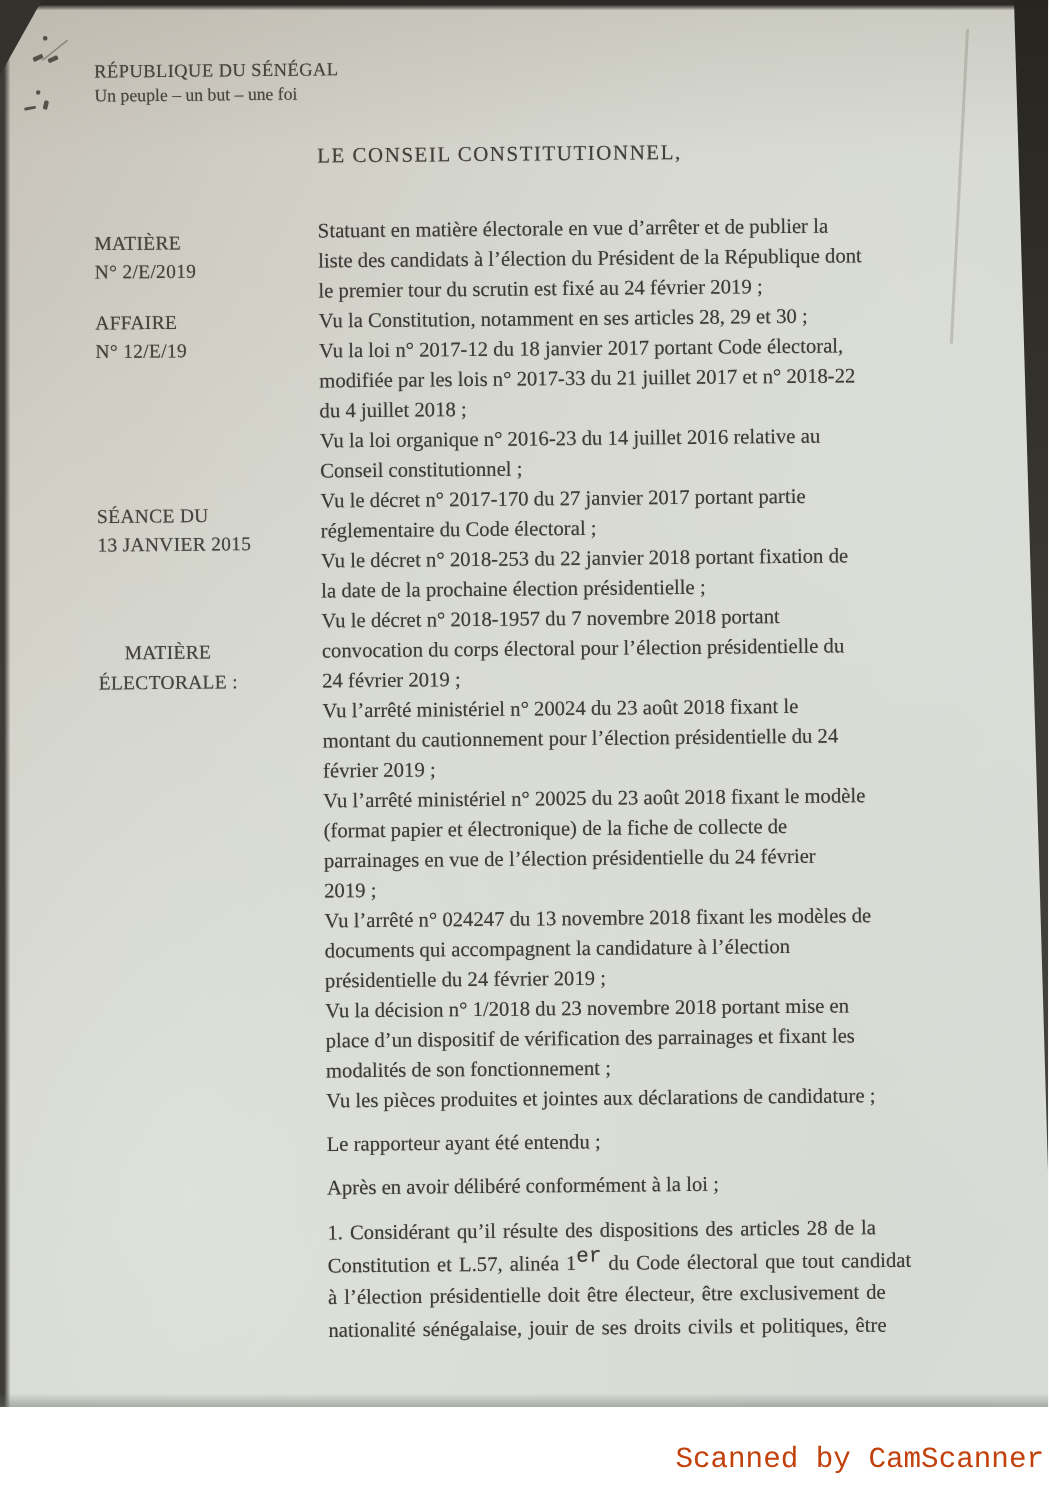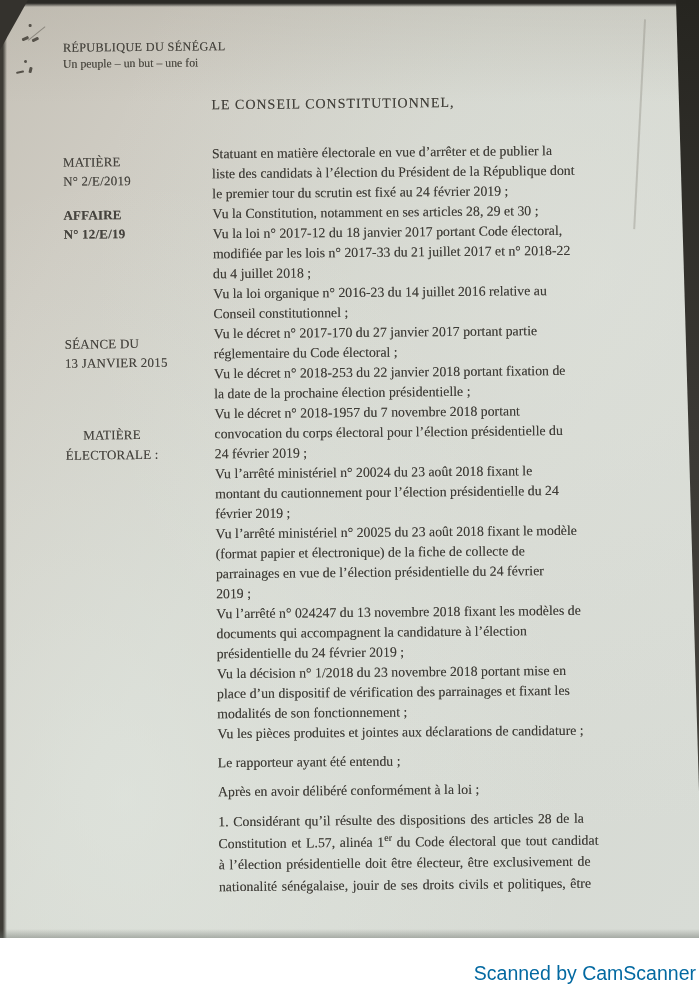"AFFAIRE" .sb-affaire { font-weight: bold -> none }
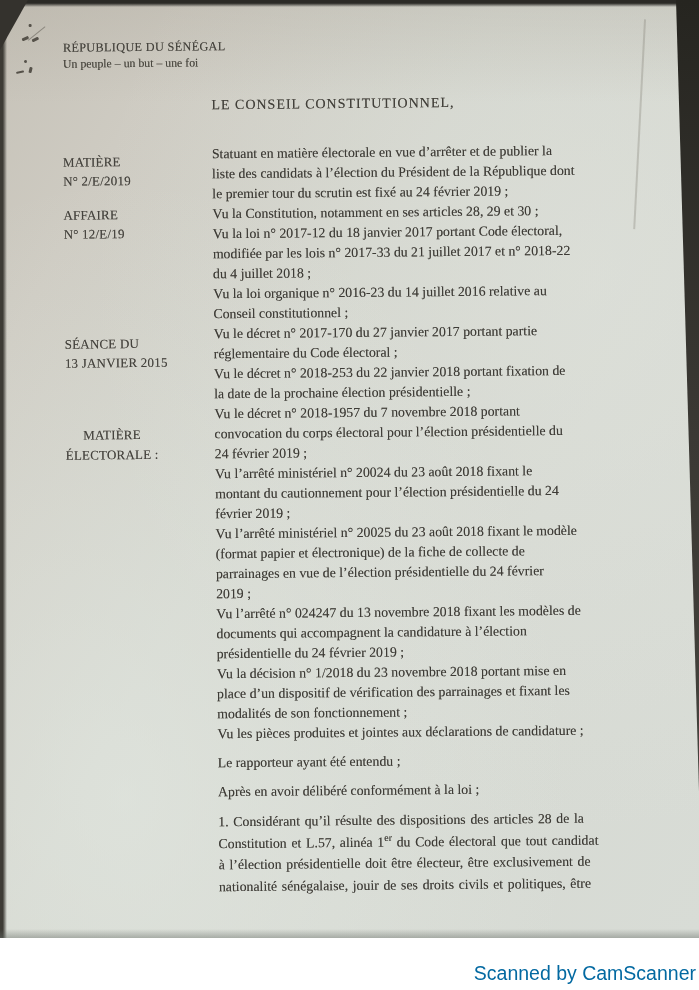"er" .body-col sup { font-family: none -> Liberation Mono, monospace; font-size: 10px -> 14px }
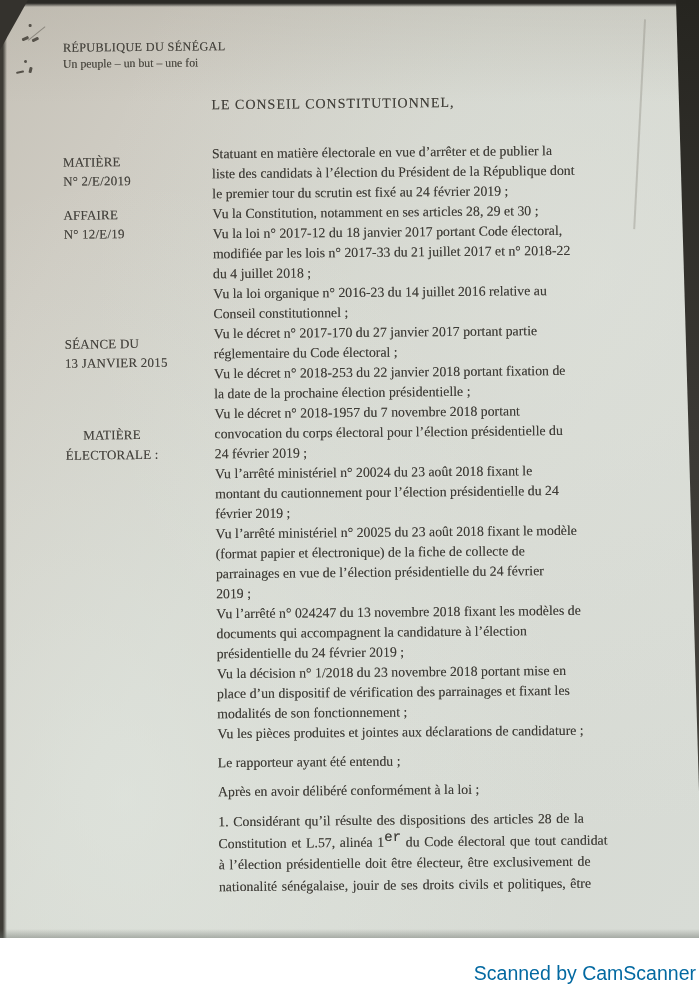"Scanned by CamScanner" .scan-footer .credit { color: #0369a1 -> #c2410c; font-family: Liberation Sans, sans-serif -> Liberation Mono, monospace }
